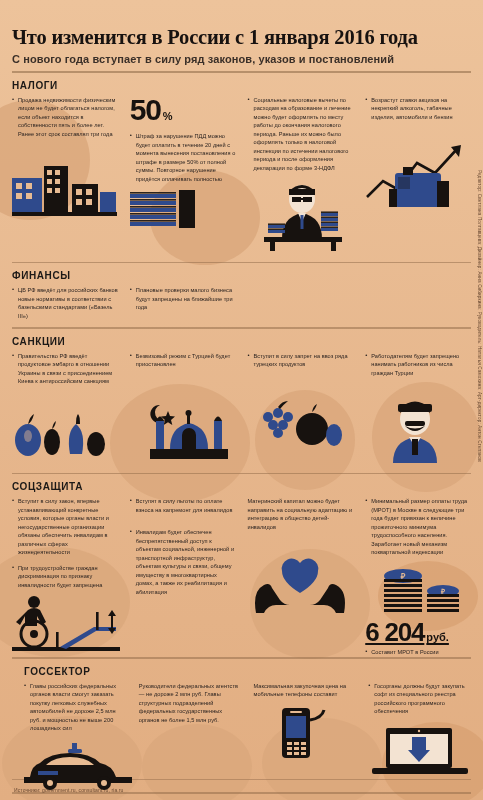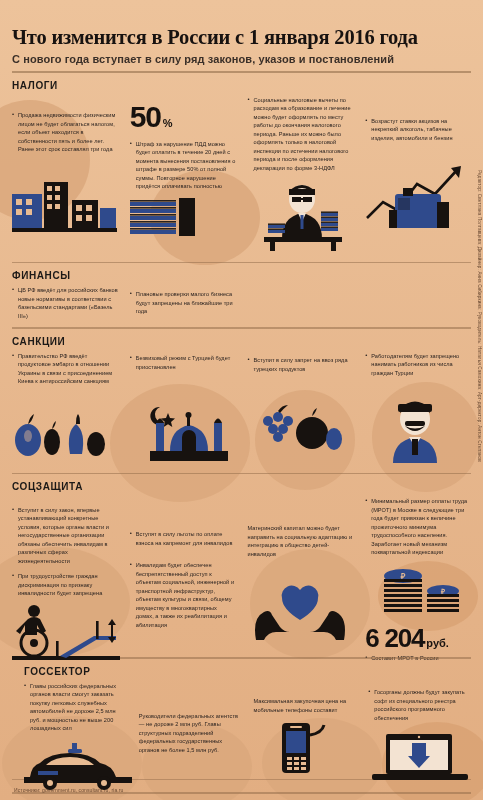"50 %" .cols { align-items: center -> flex-start }
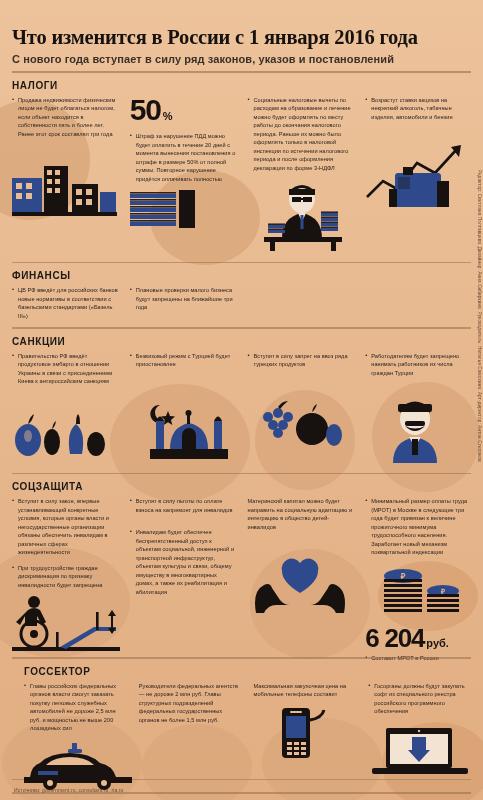"6 204 руб." div.bignum { margin-top: 6px -> none; text-decoration: none -> underline }
